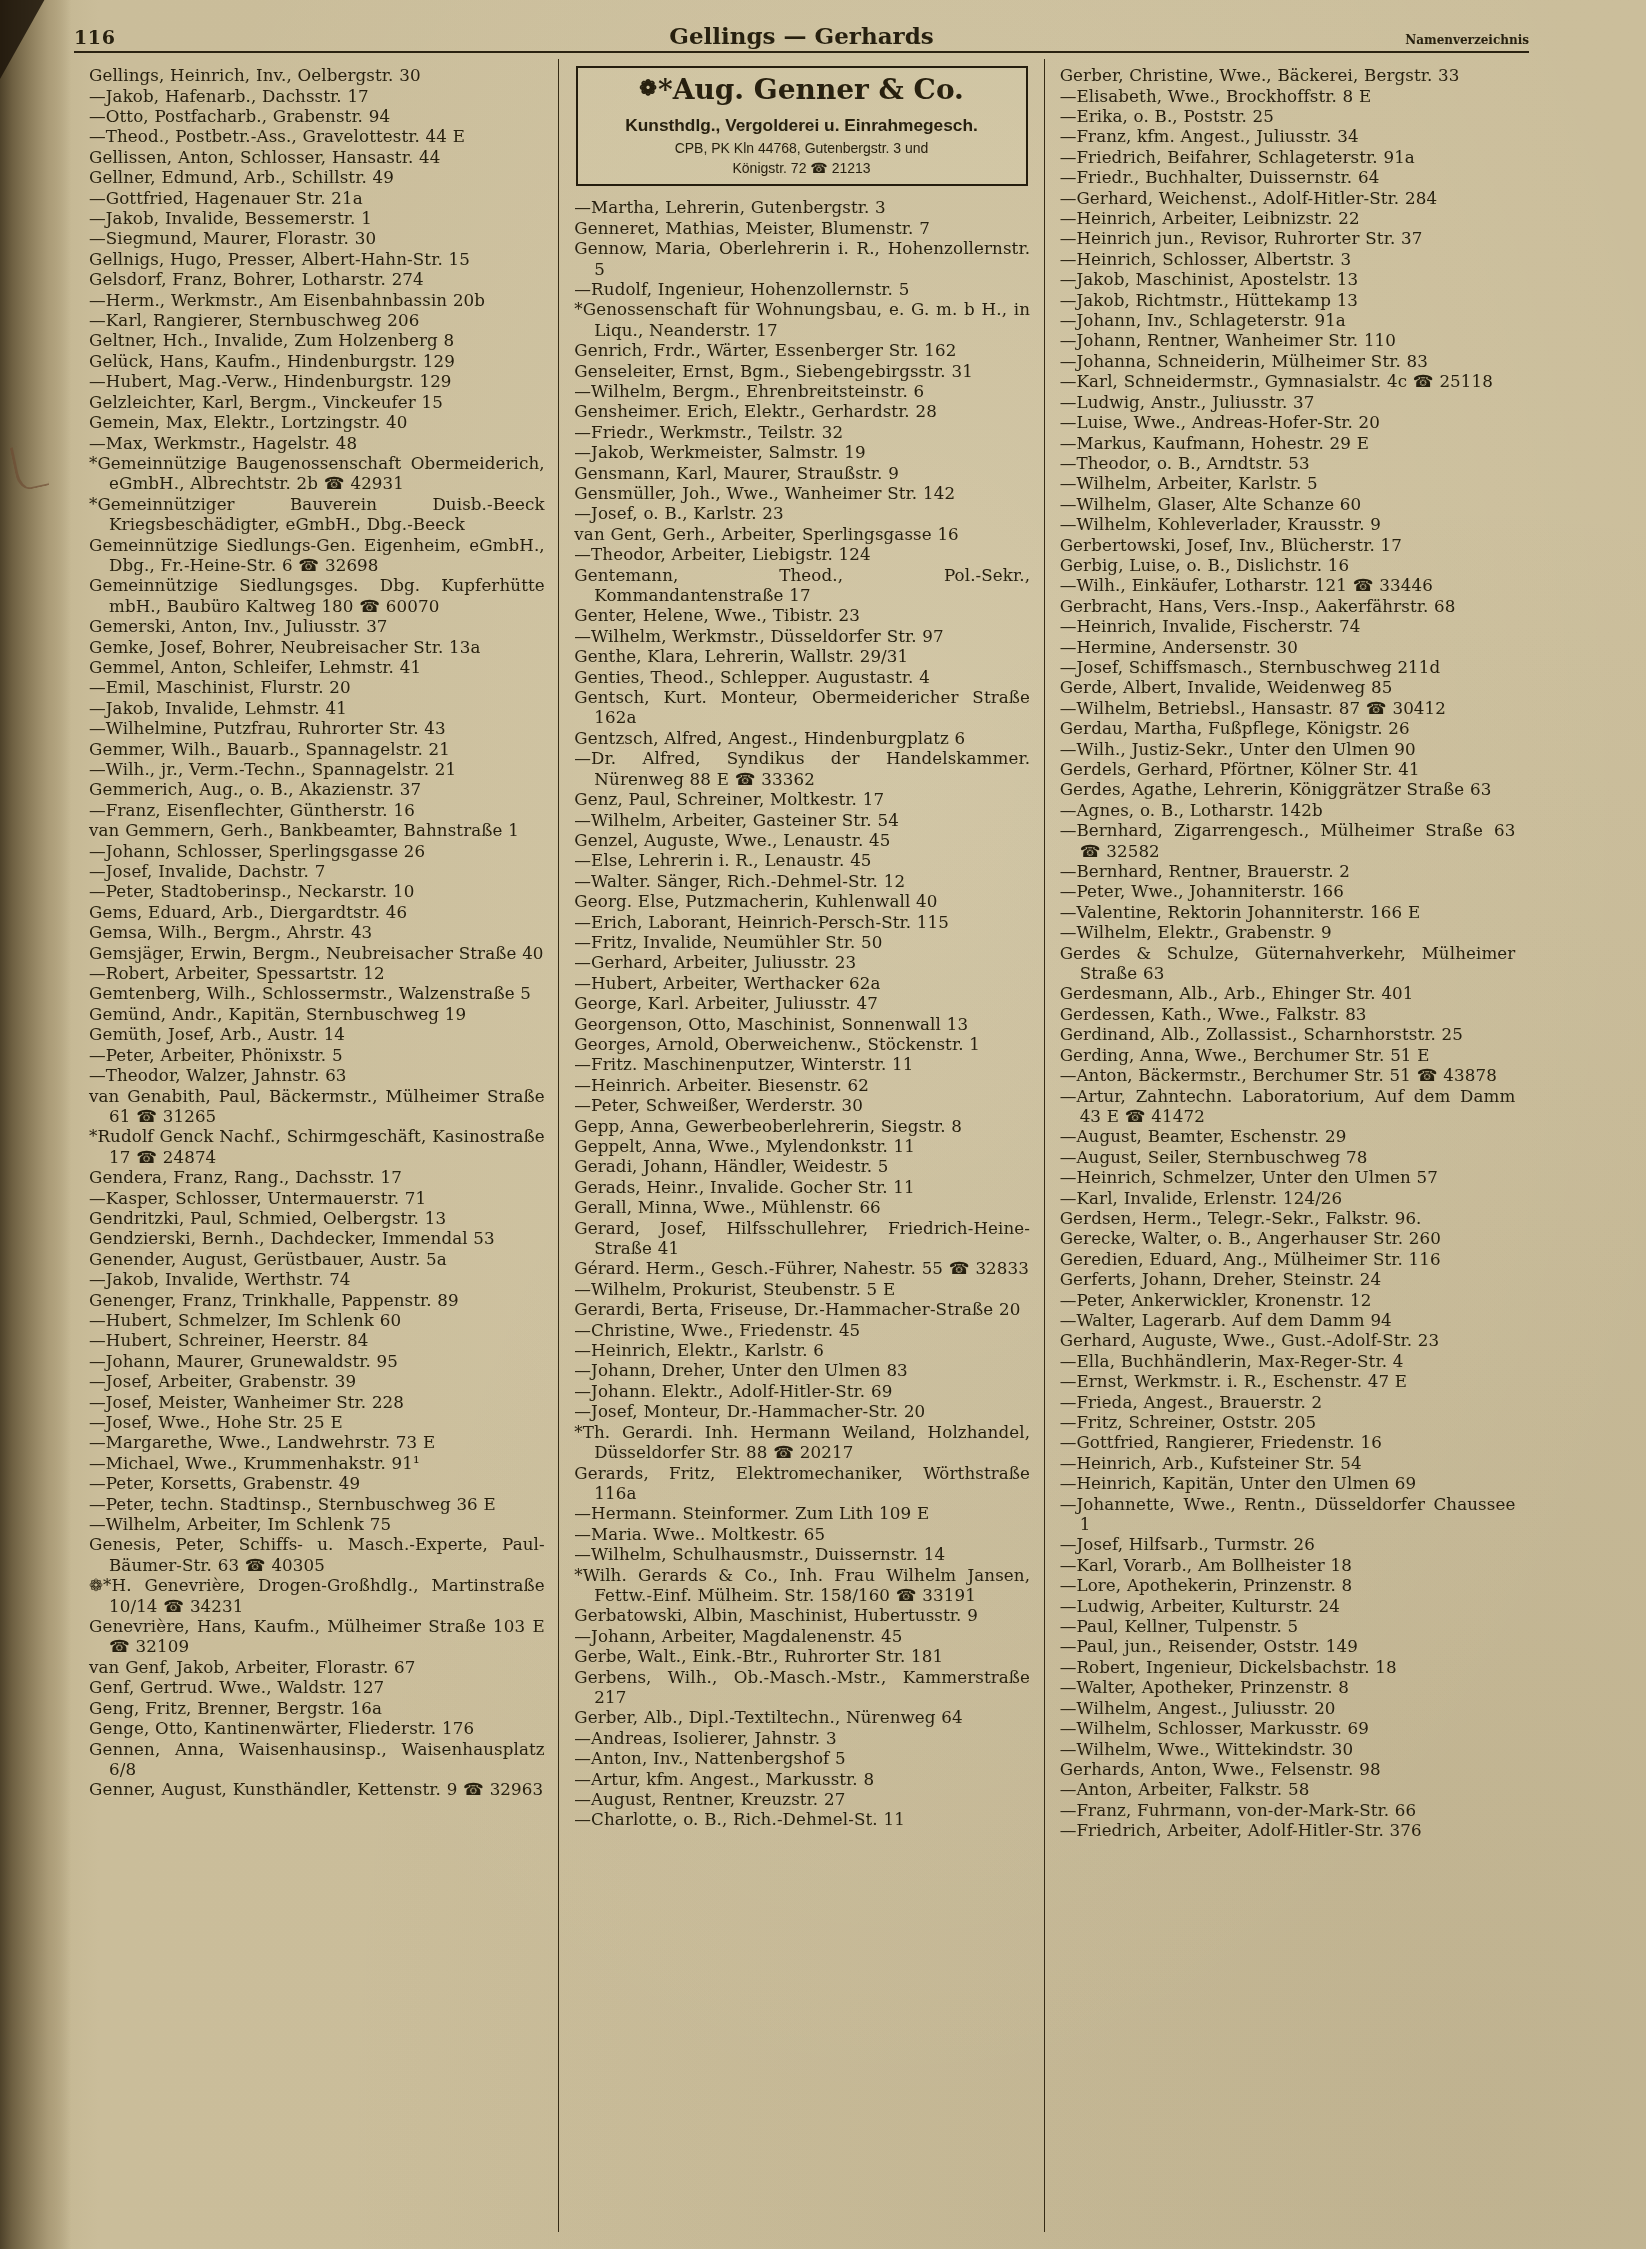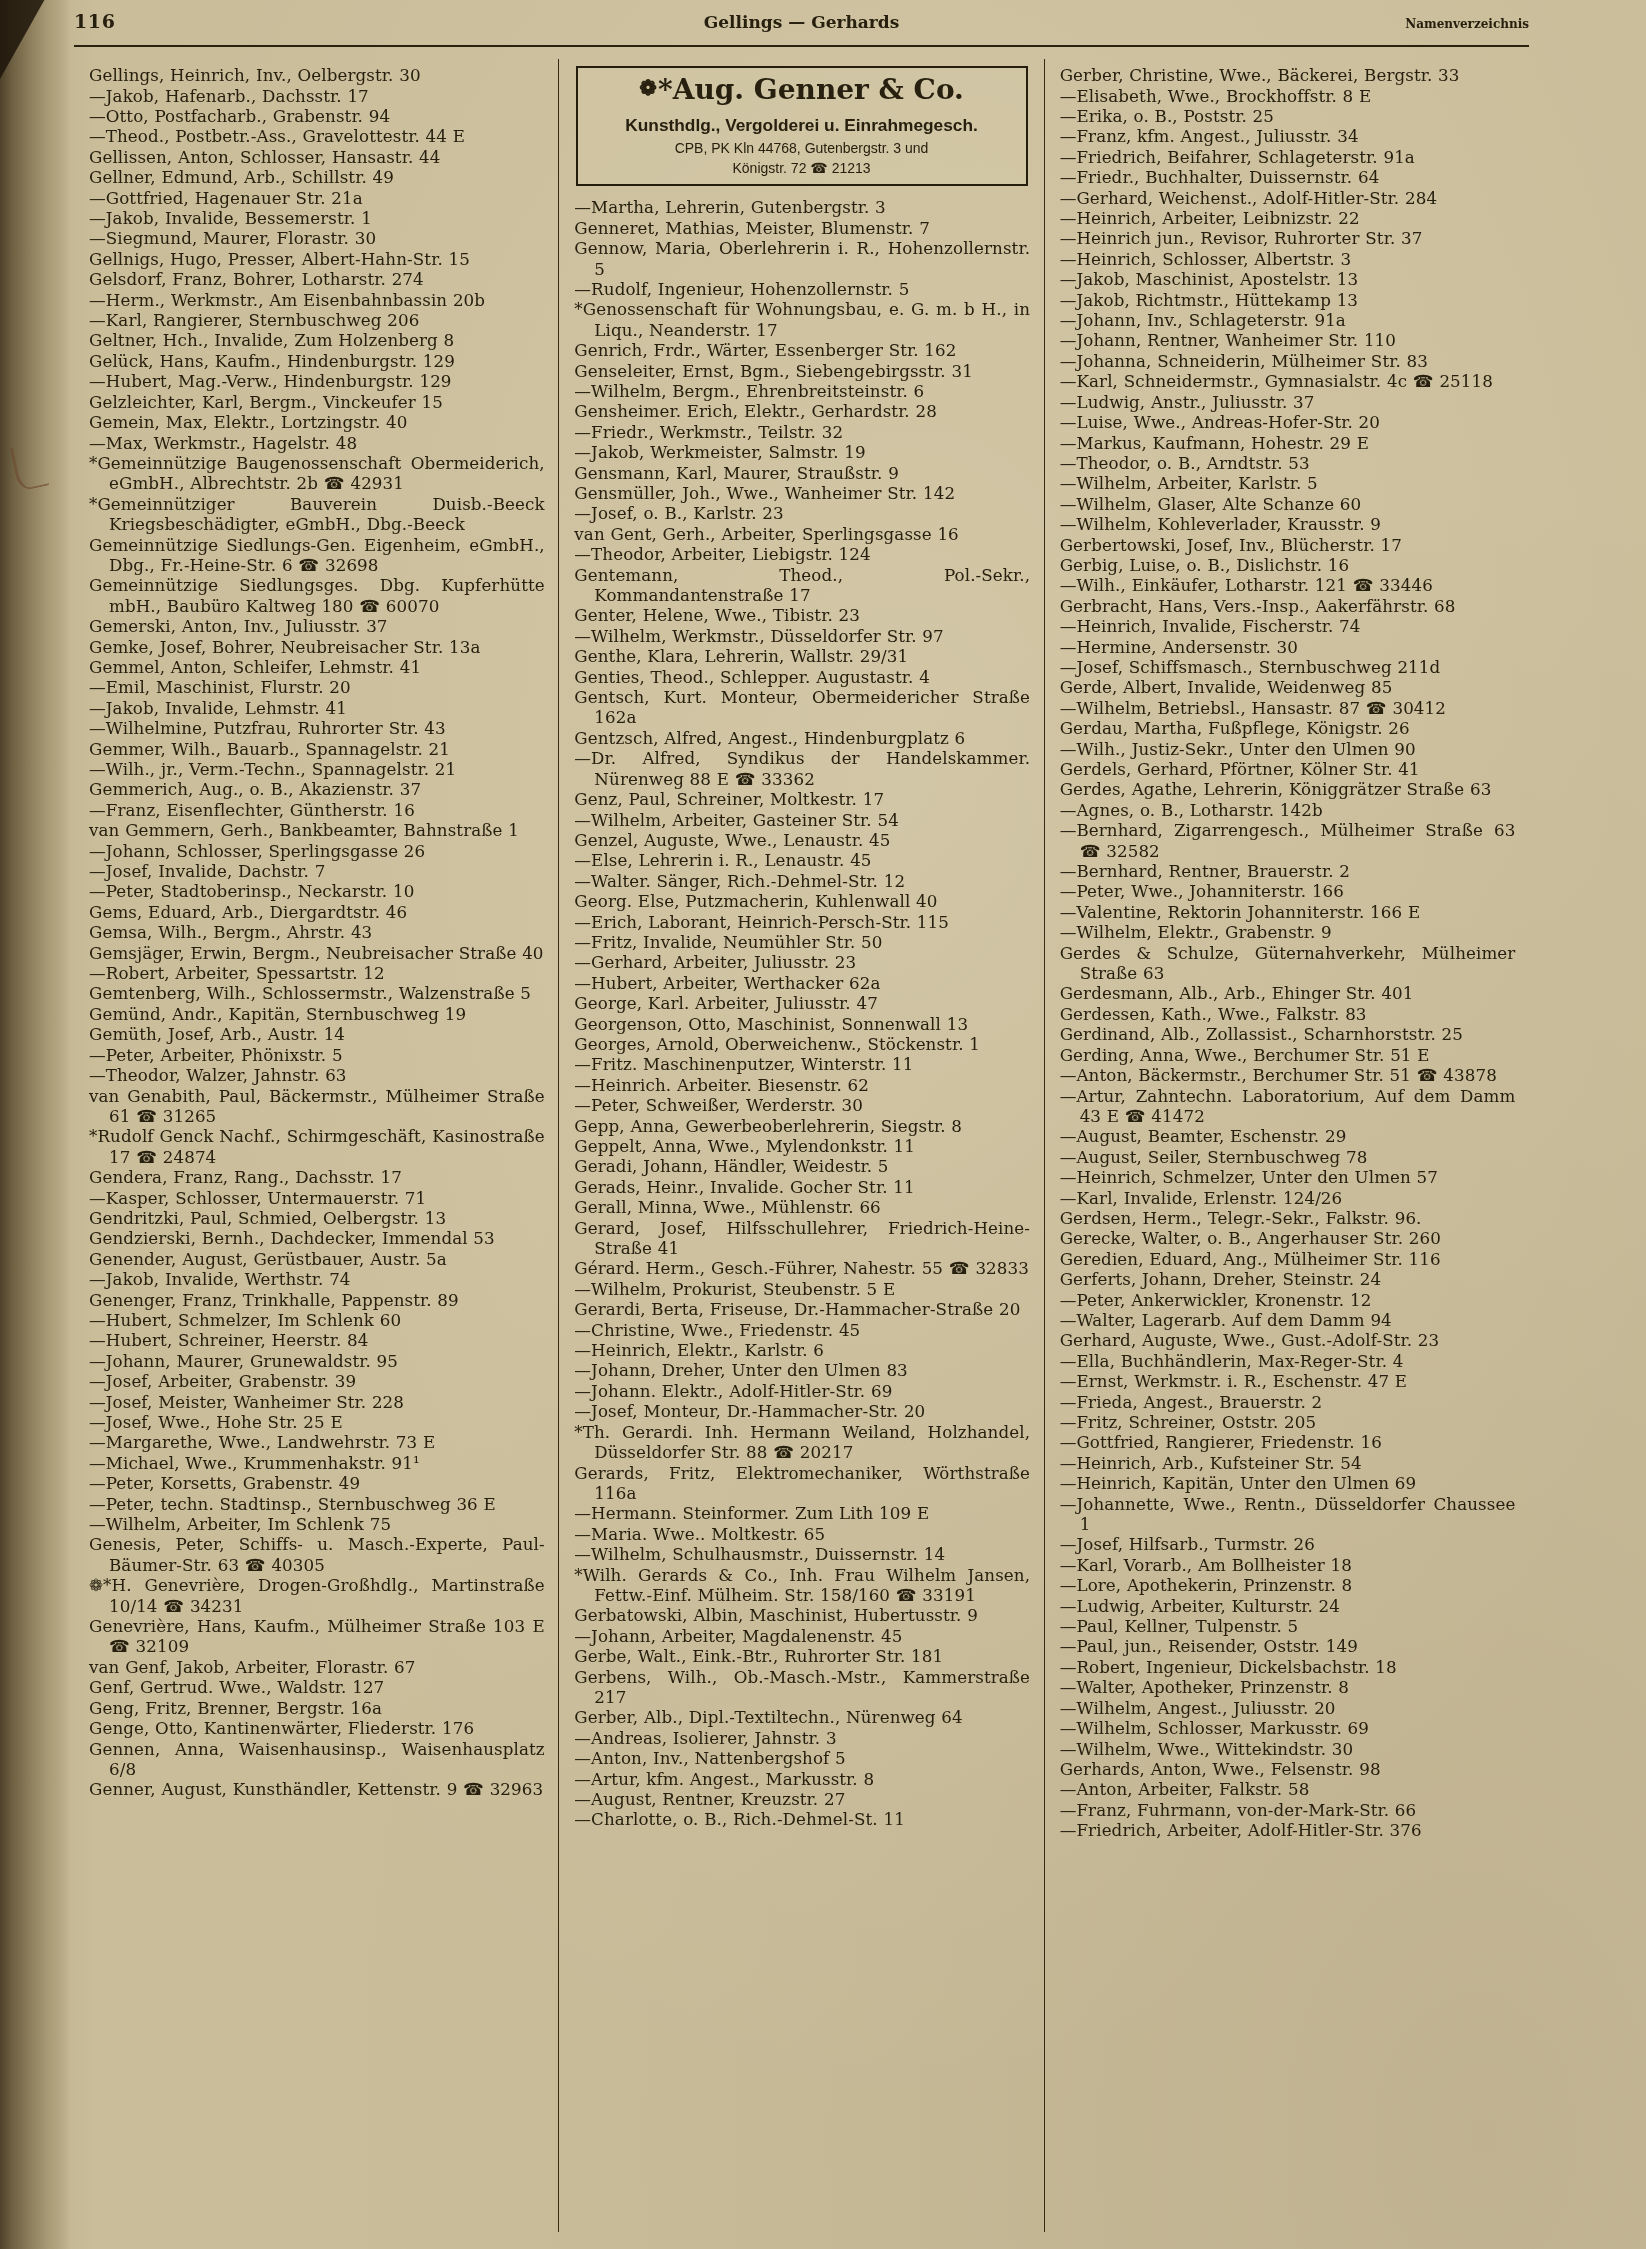"116" .header { padding-bottom: 13px -> 2px; top: 10px -> 22px }
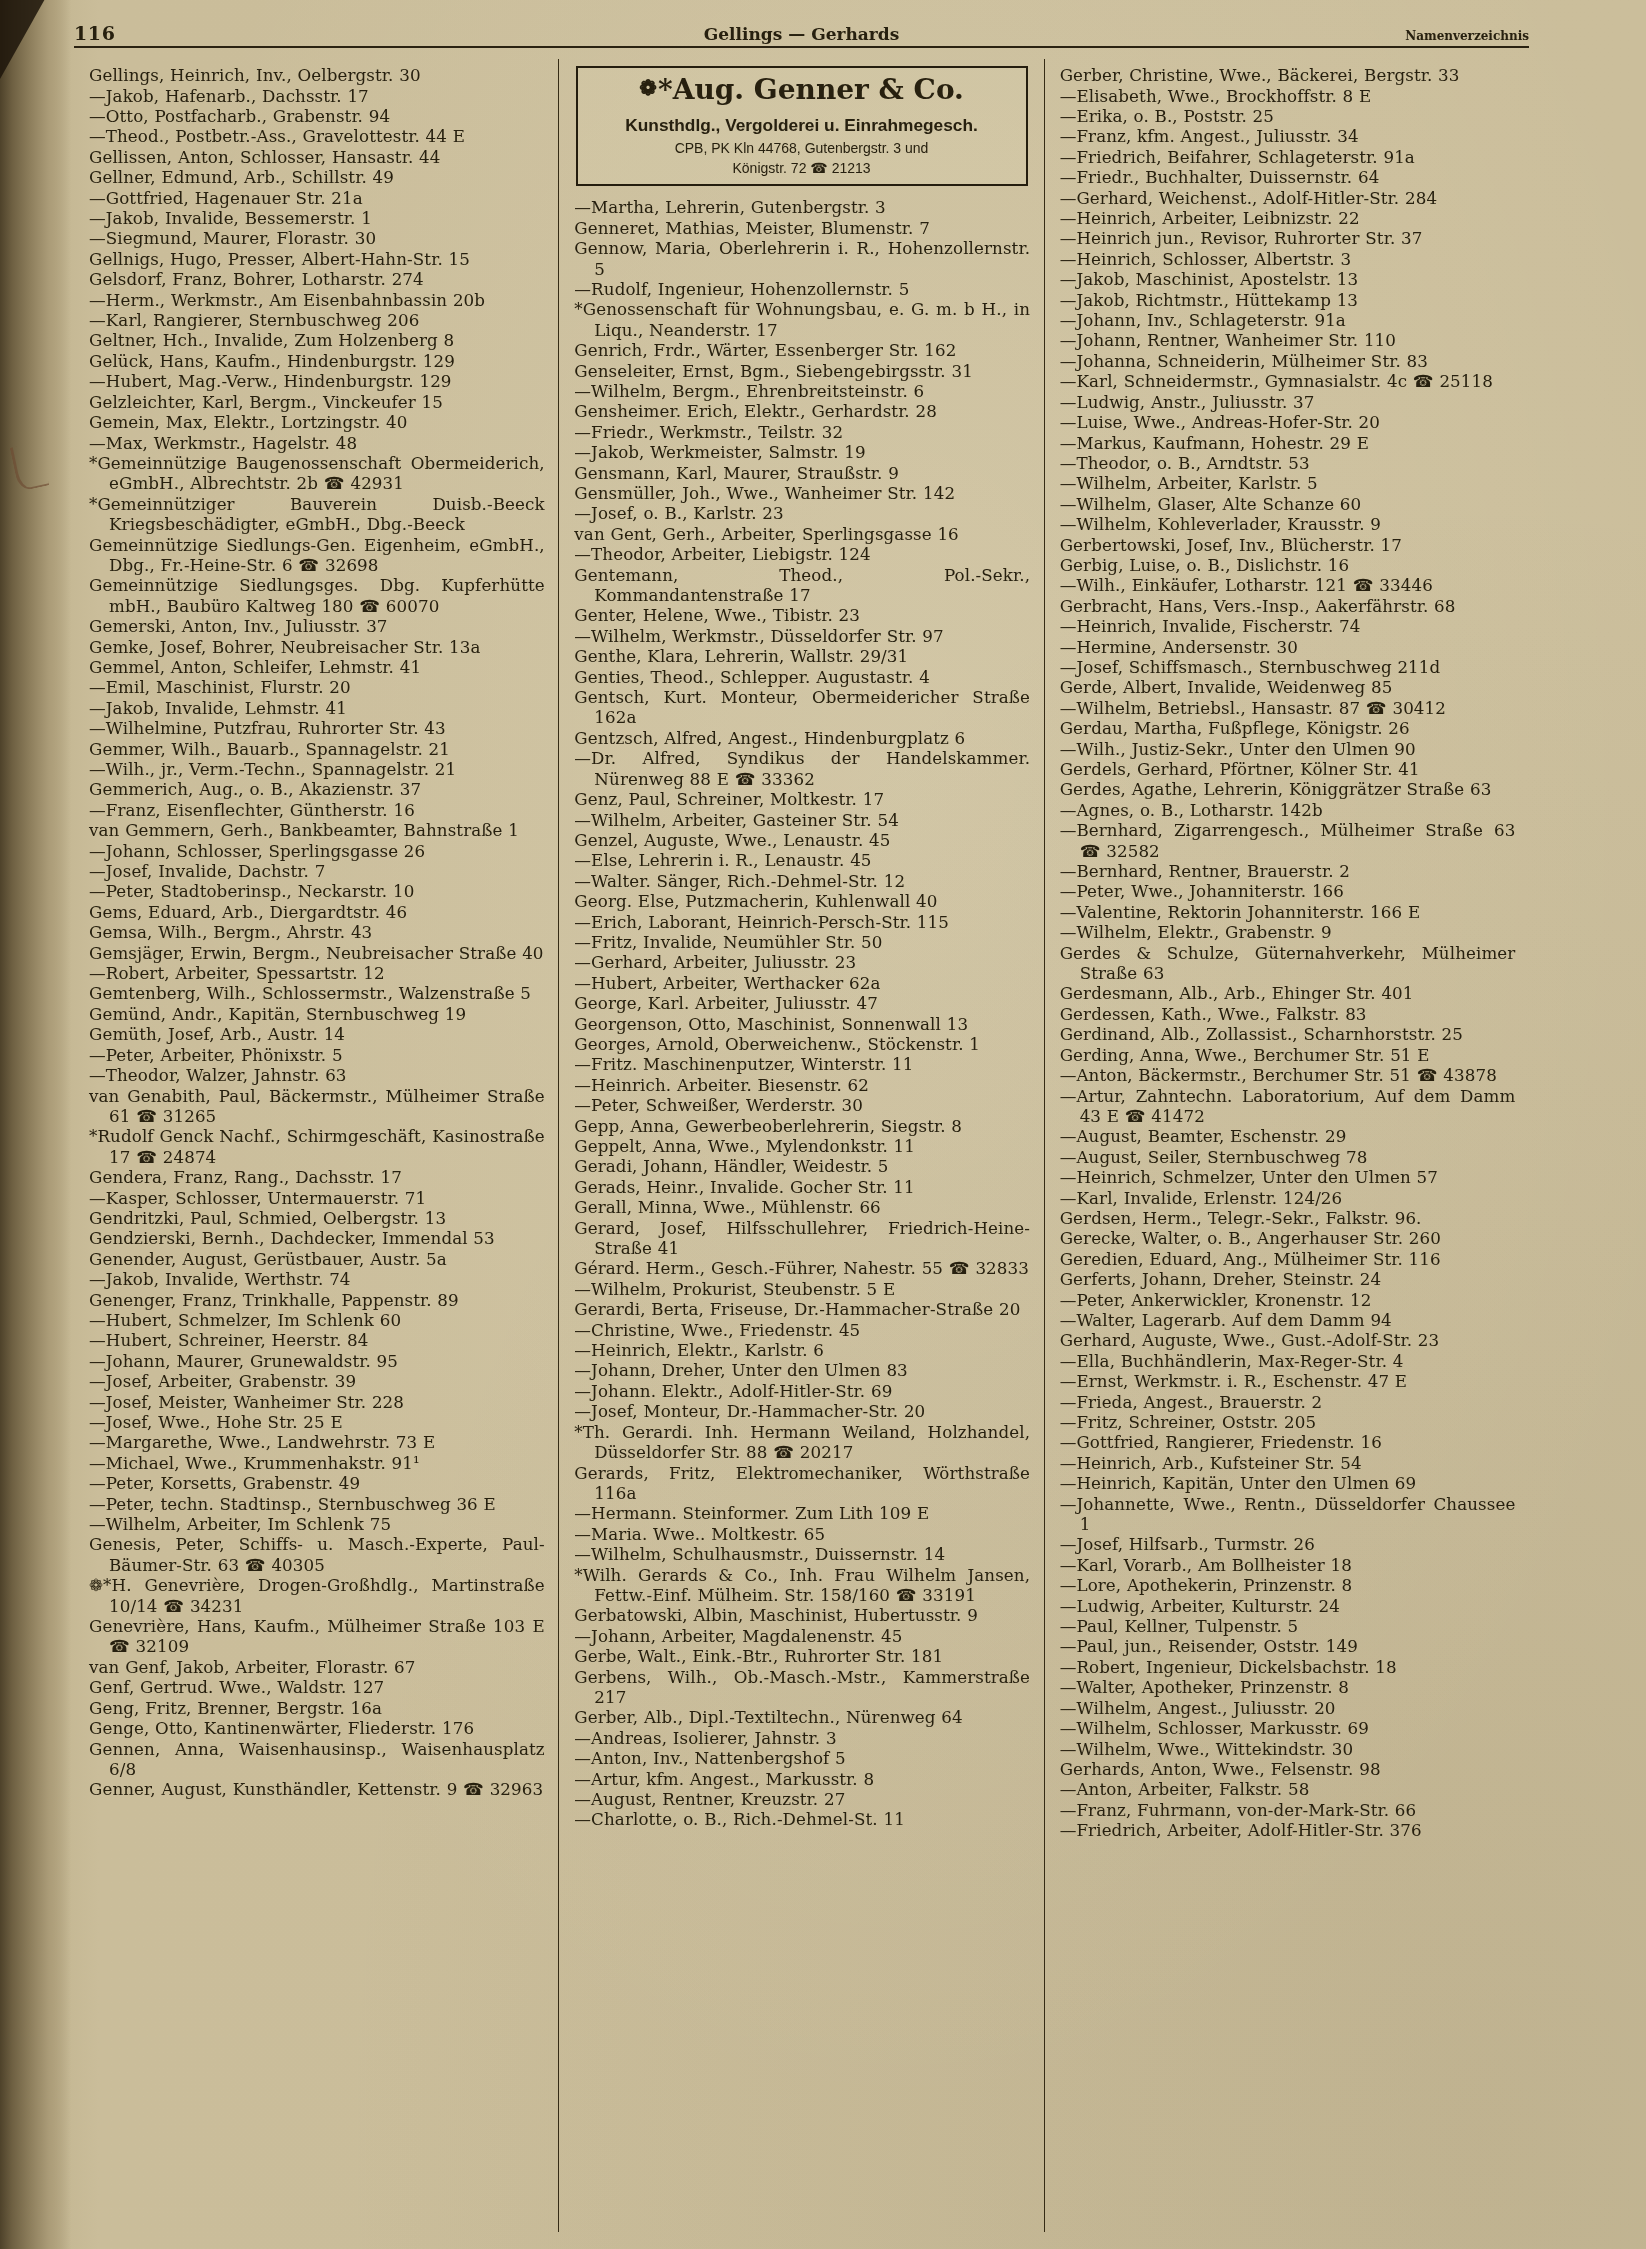"Gellings — Gerhards" .header .ptitle { font-size: 17px -> 23px }
